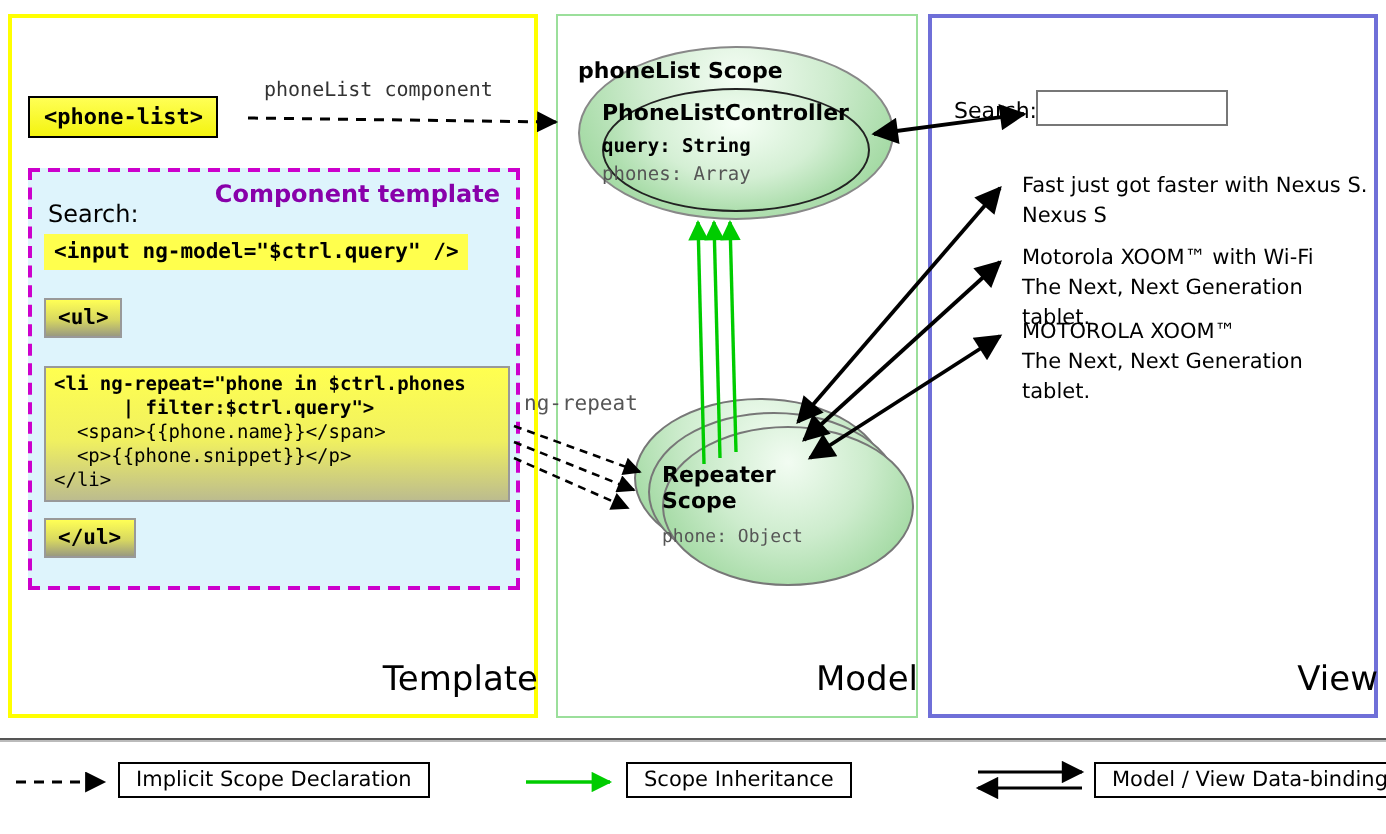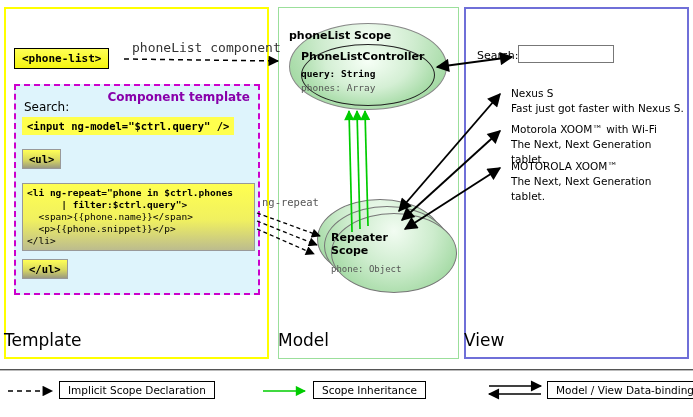"phoneList component" .arrow-label { font-size: 13px -> 10px }
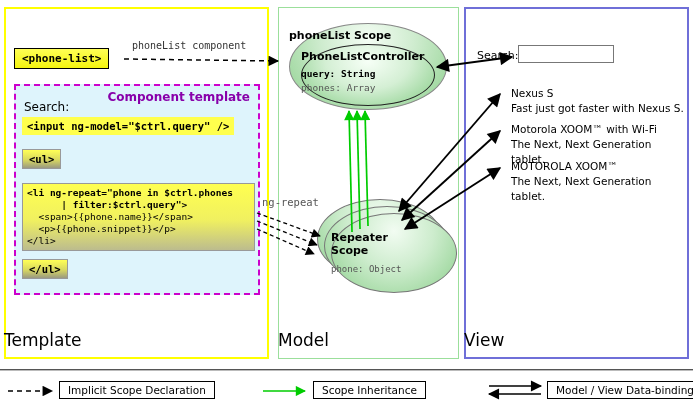"Nexus S" div { order: before "Fast just got faster with" -> after "Fast just got faster with" }
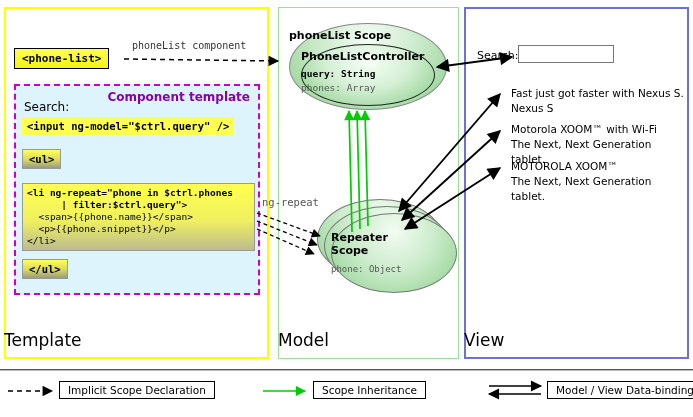"Template" .caption { text-align: left -> right }
